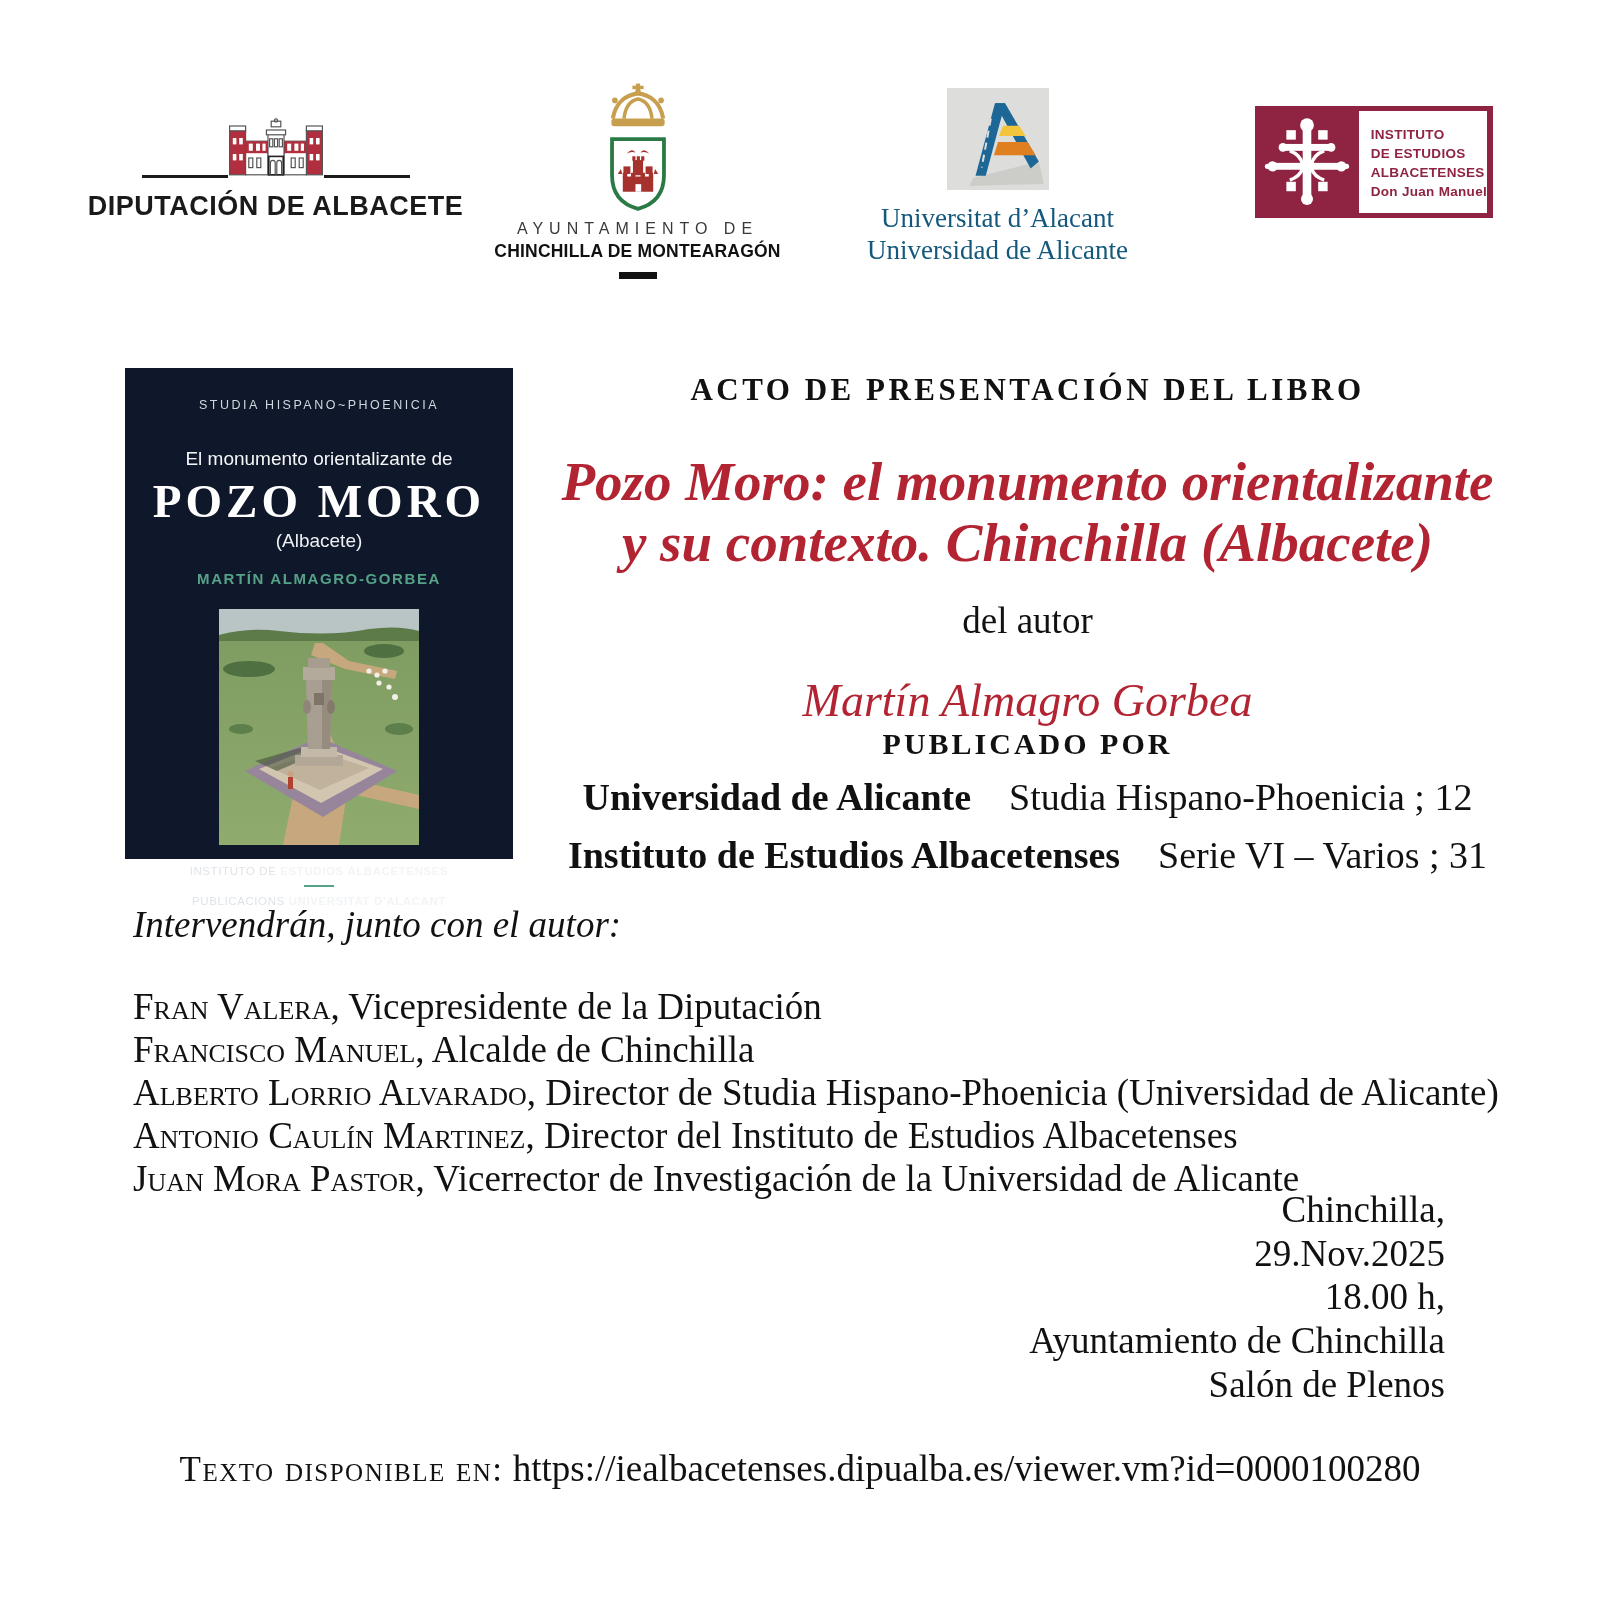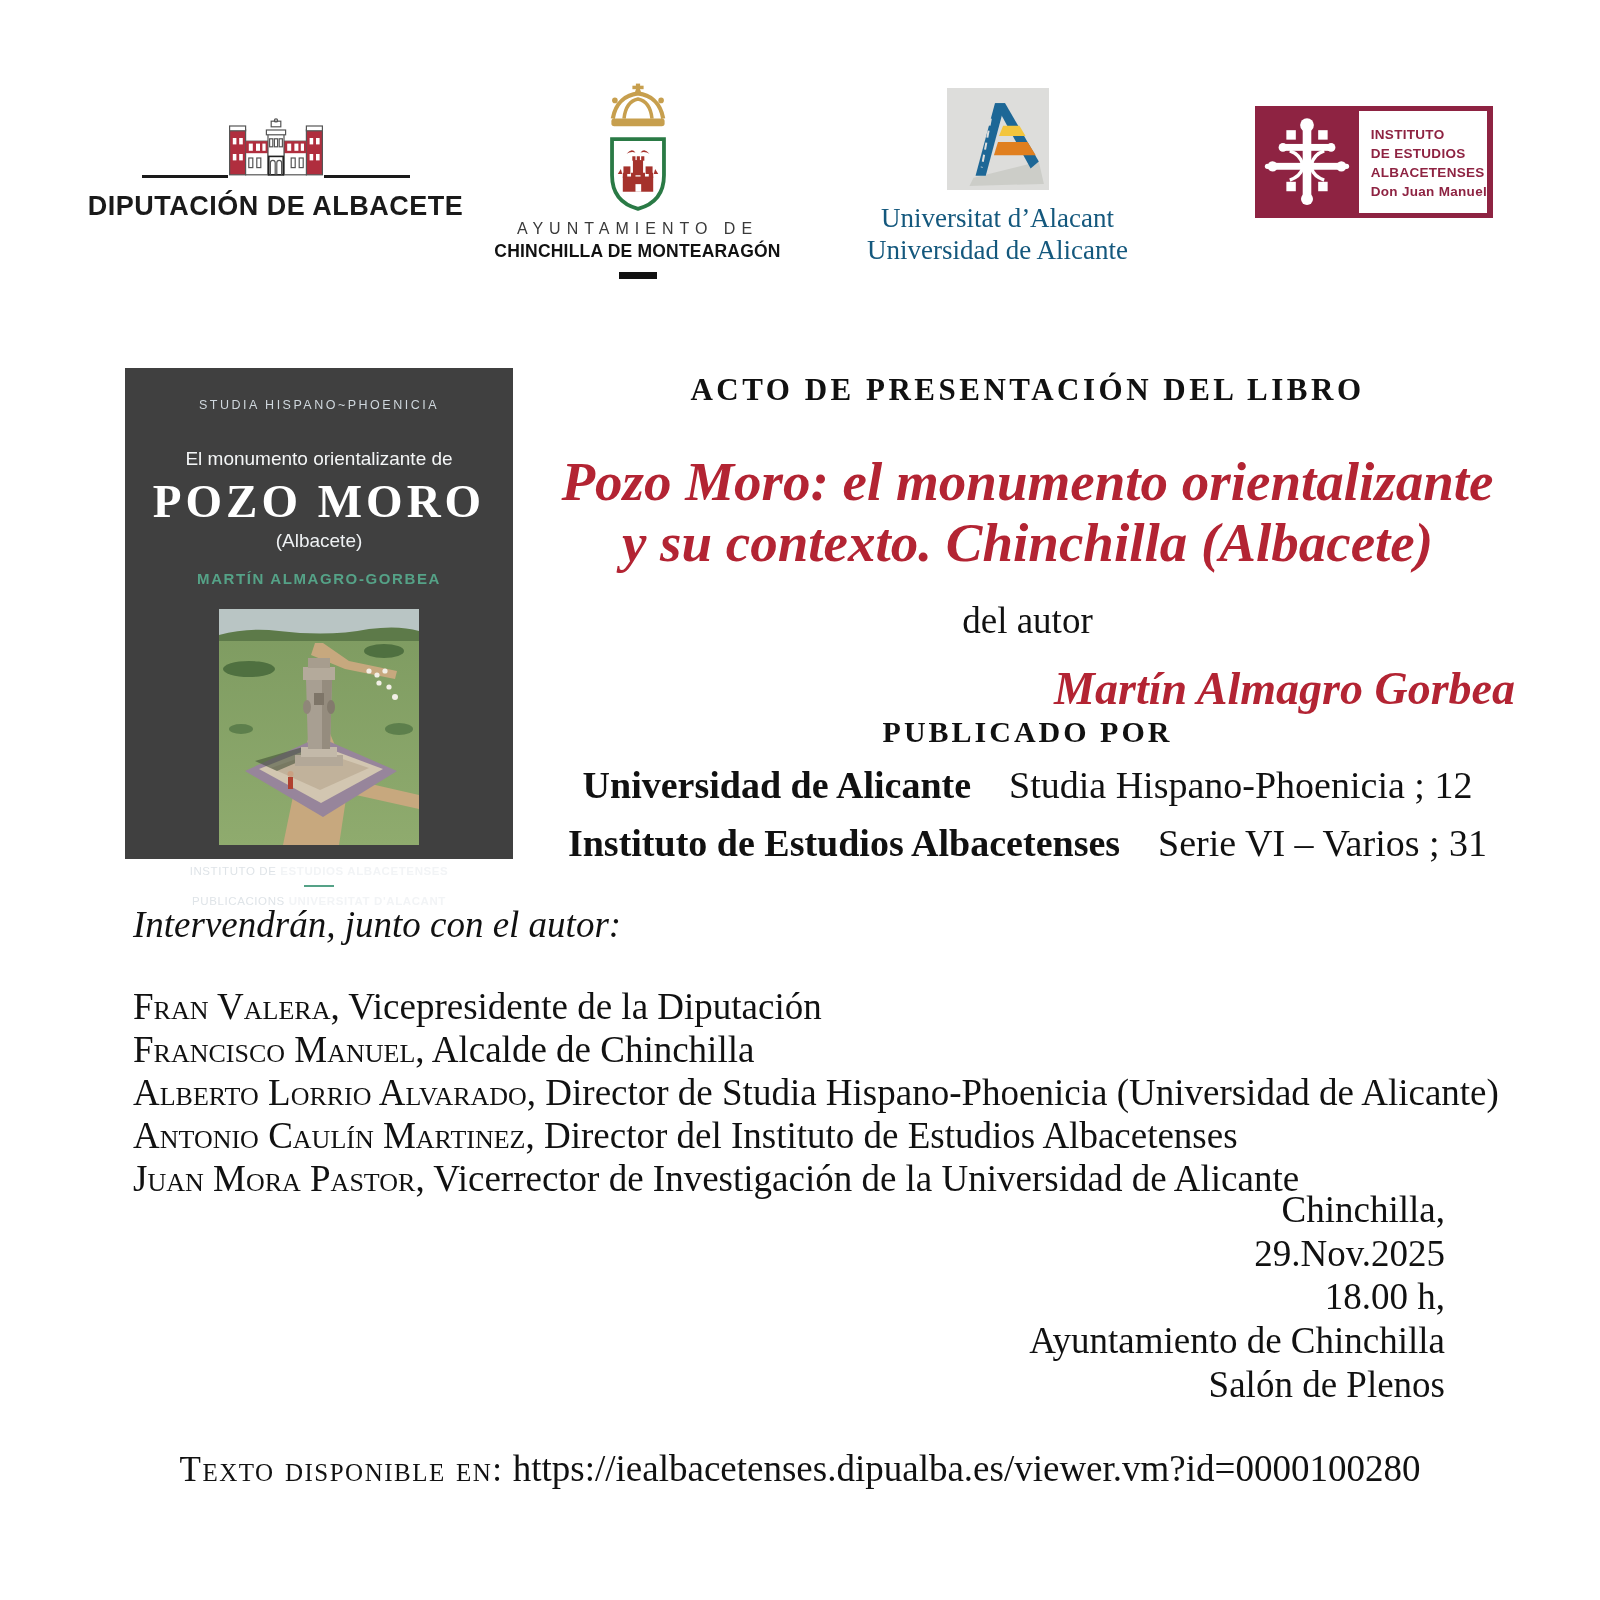"STUDIA HISPANO~PHOENICIA" .cover { background: #404040 -> #0f172a }
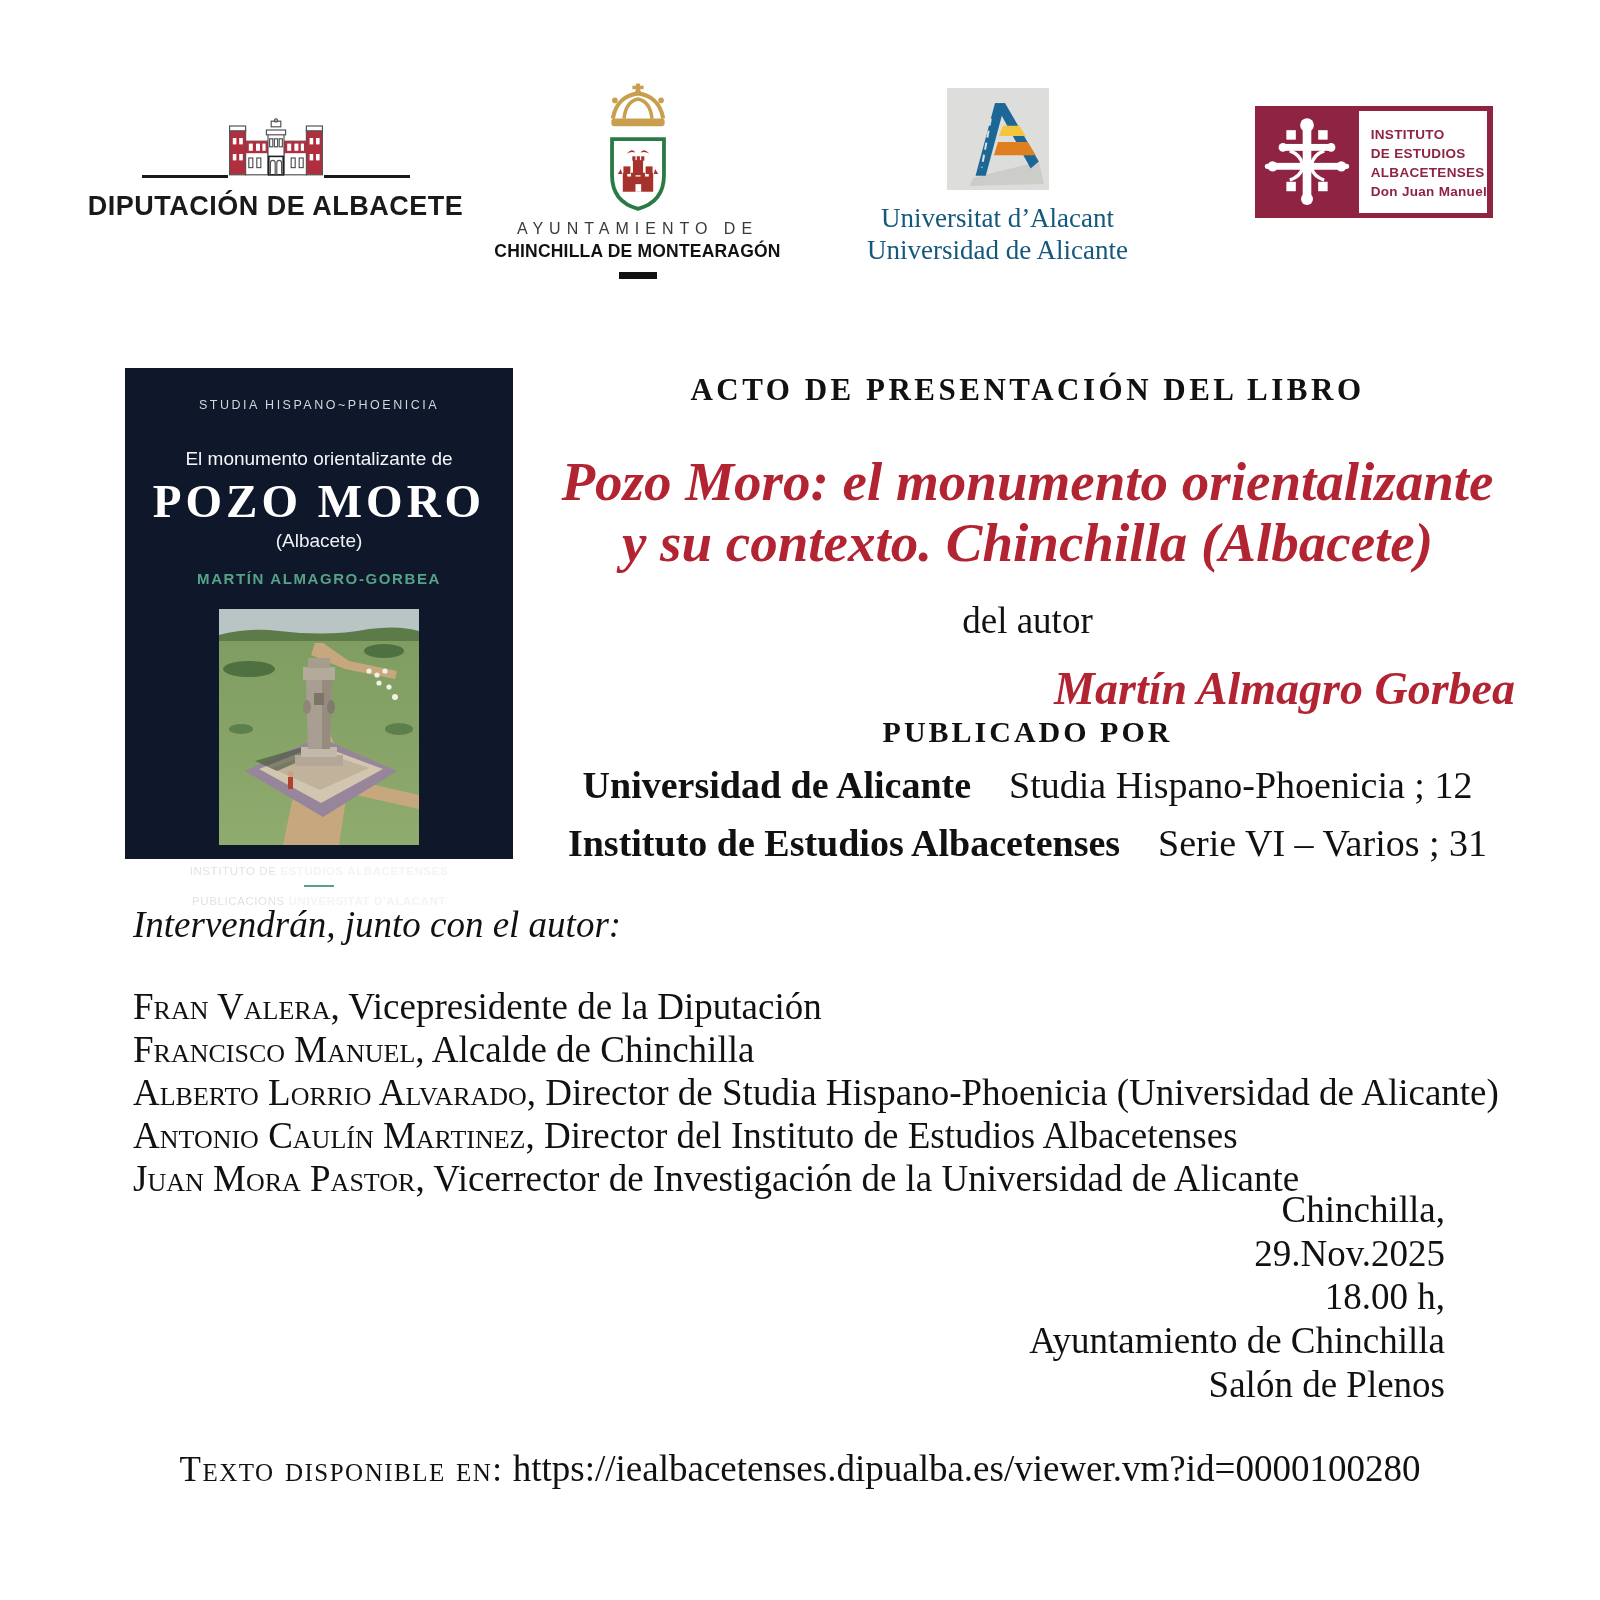"Martín Almagro Gorbea" .author-name { font-weight: bold -> normal; margin-top: 20px -> 32px; text-align: right -> none }
